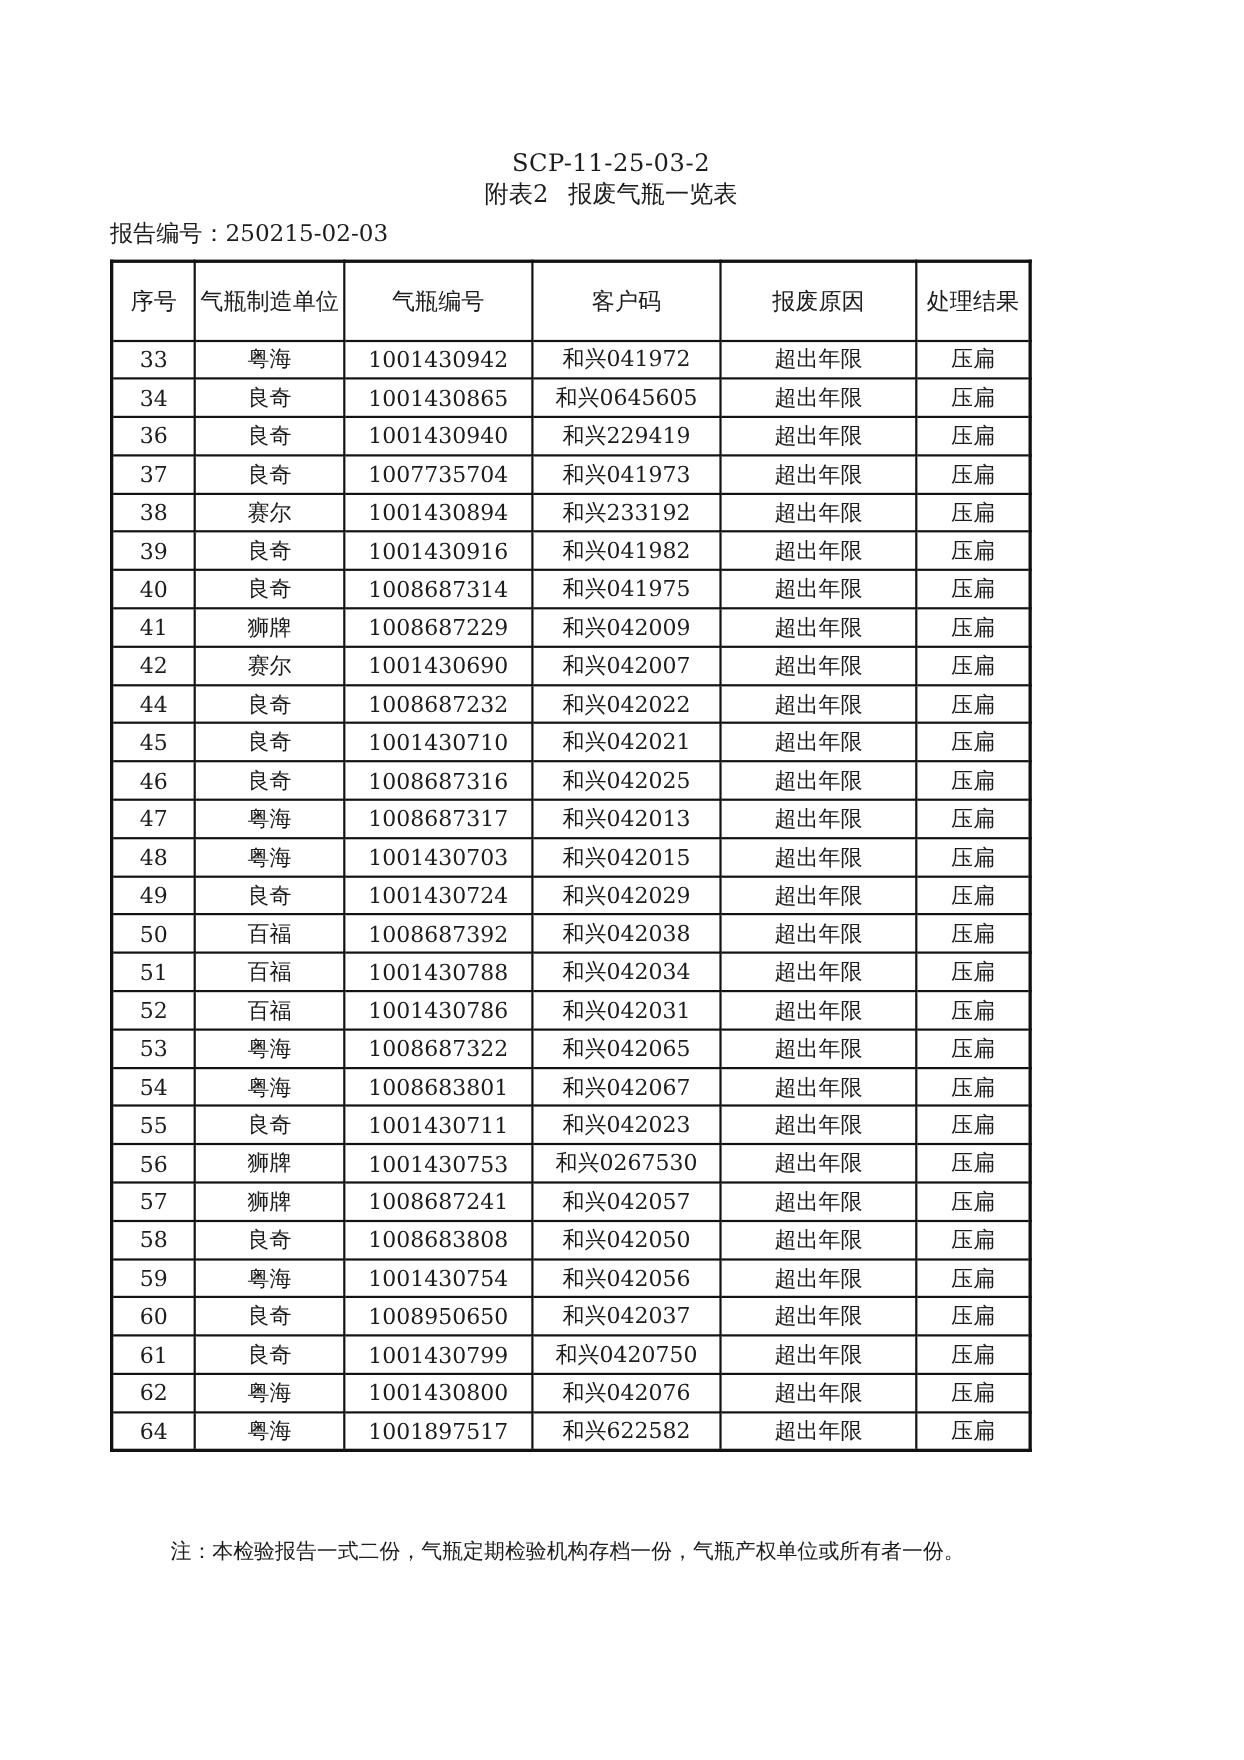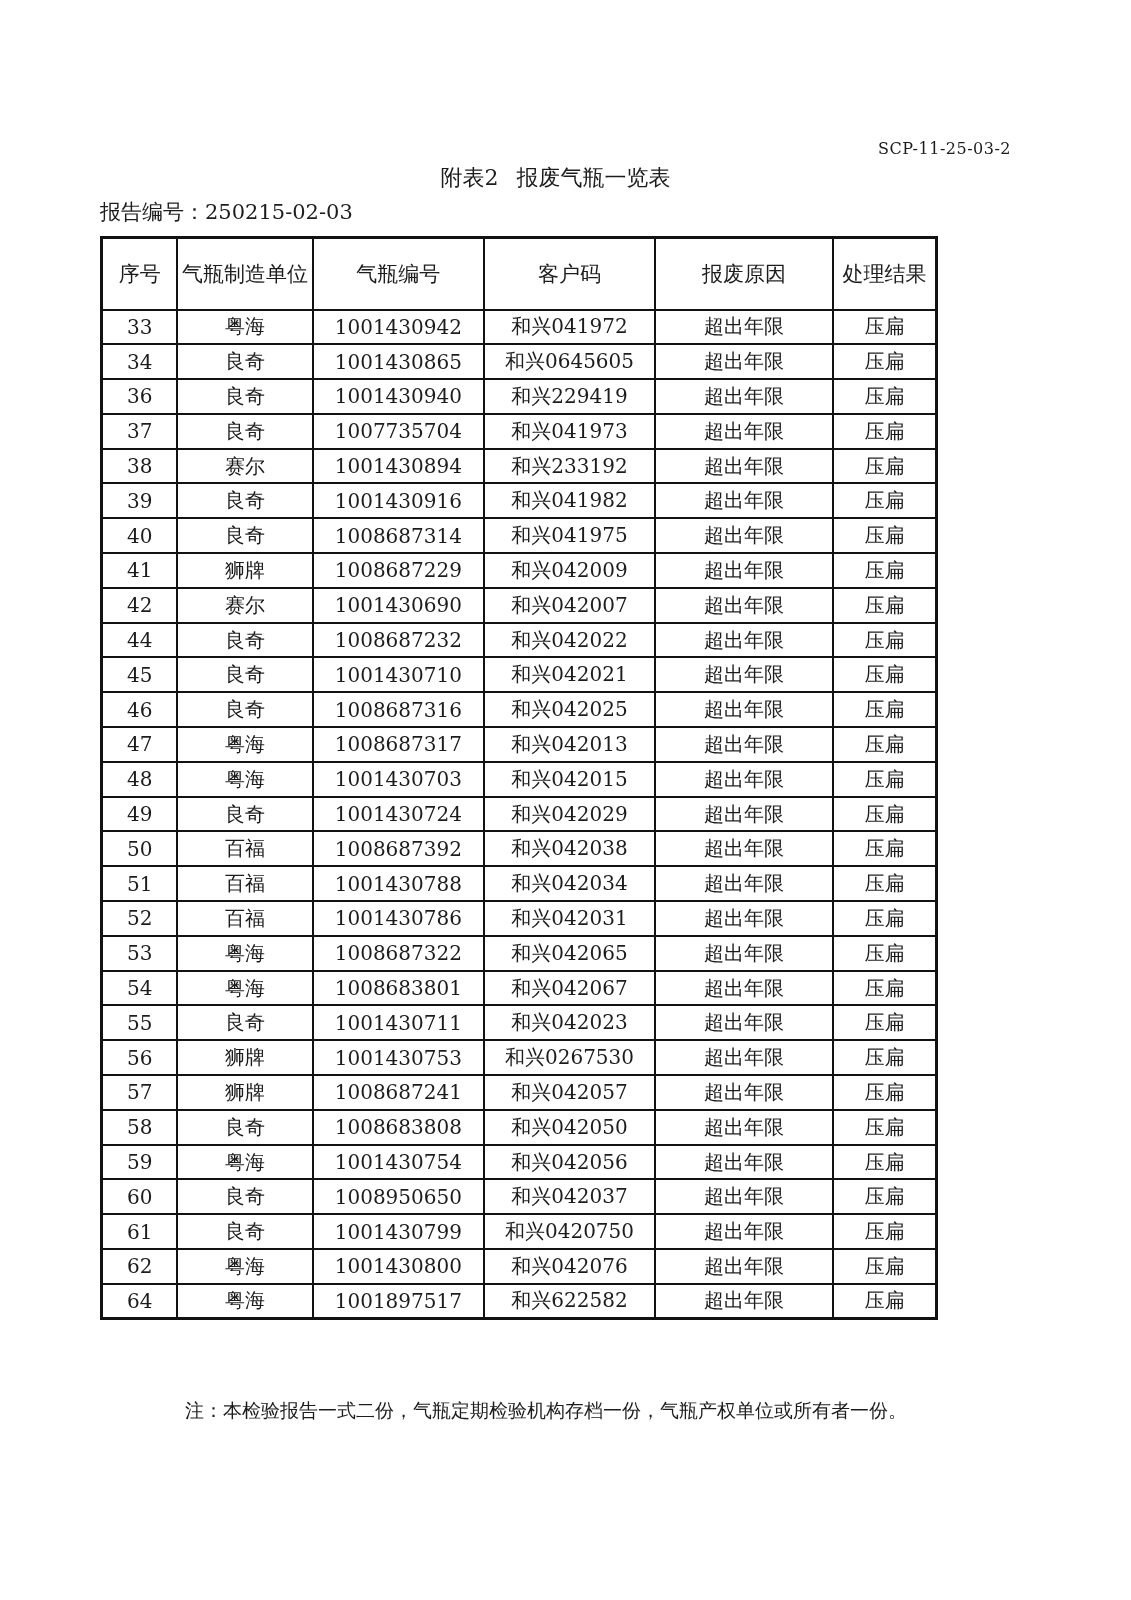"SCP-11-25-03-2" .doc-code { font-size: 16px -> 22px; text-align: right -> center }
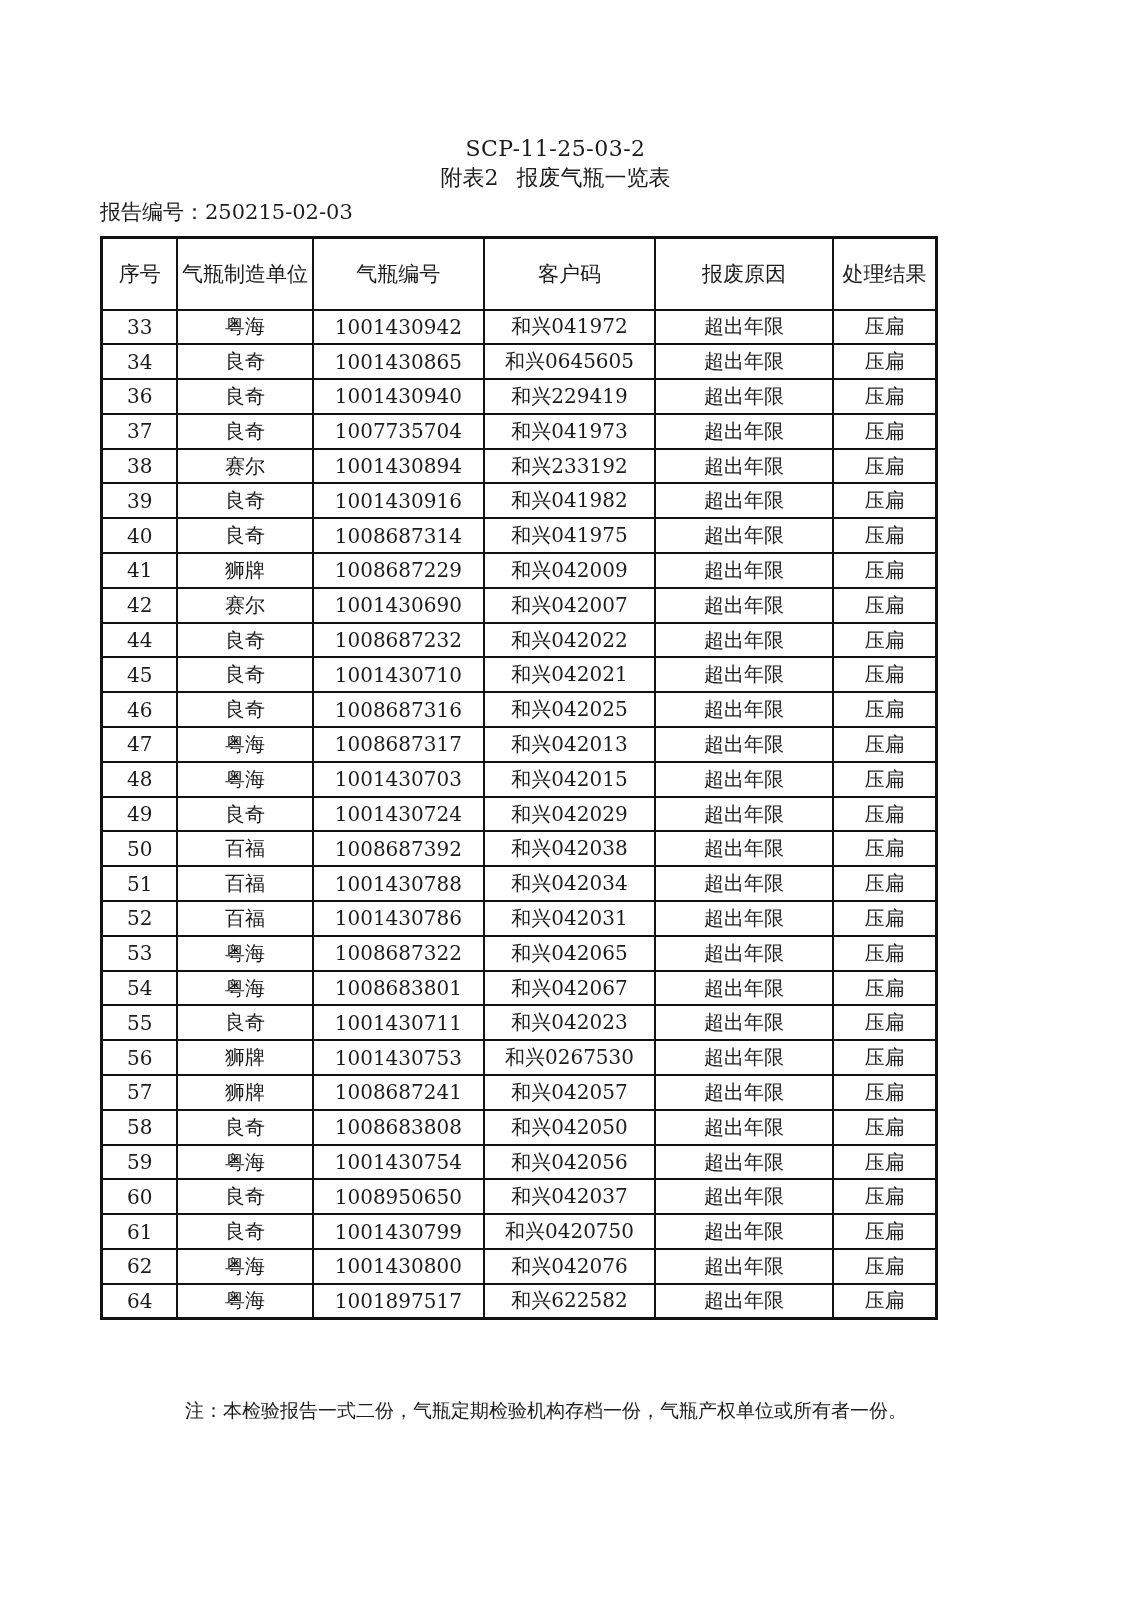"注：本检验报告一式二份，气瓶定期检验机构存档一份，气瓶产权单位或所有者一份。" .note-line { margin-left: 85px -> 55px }
